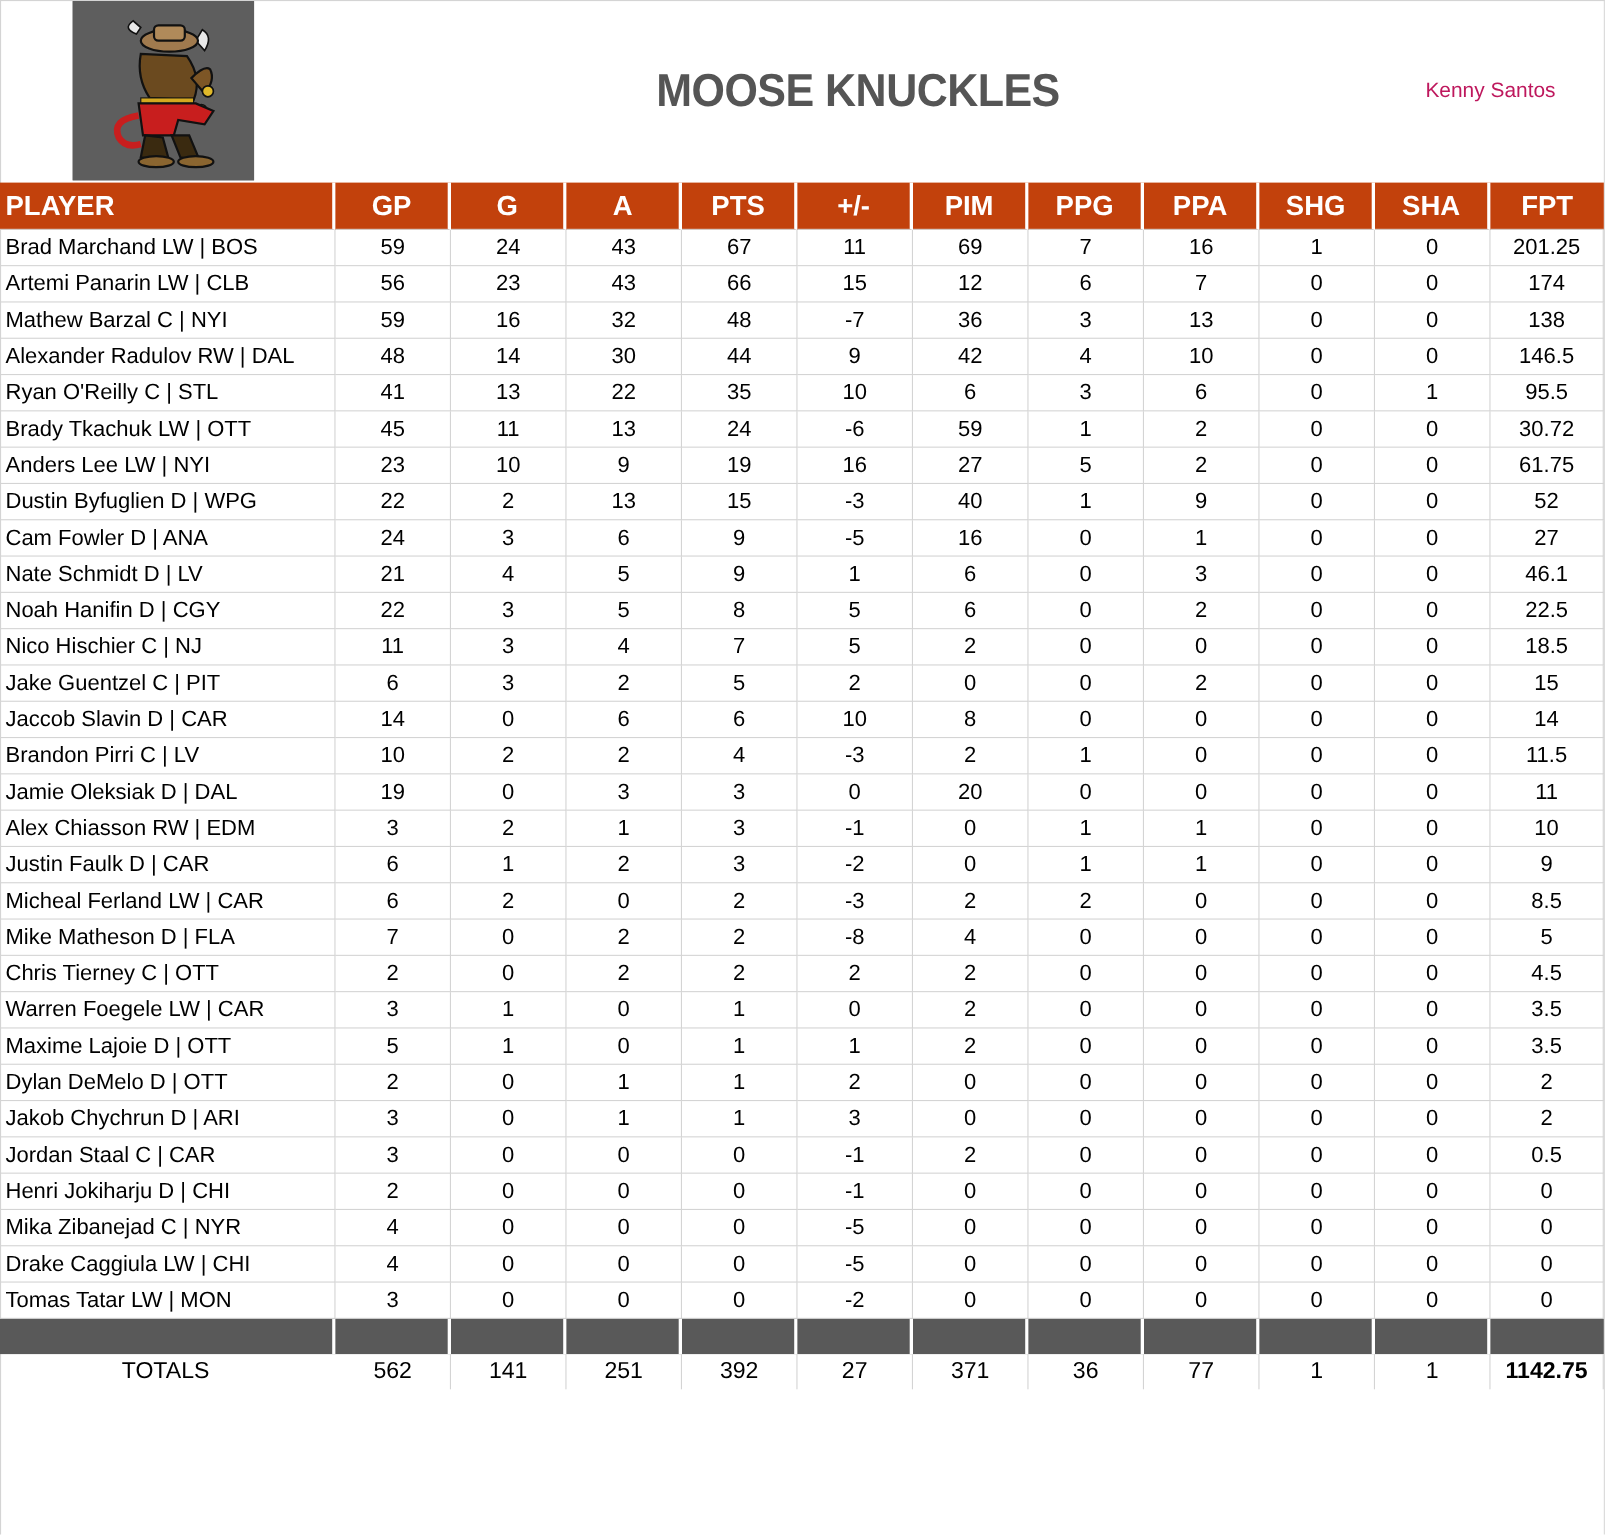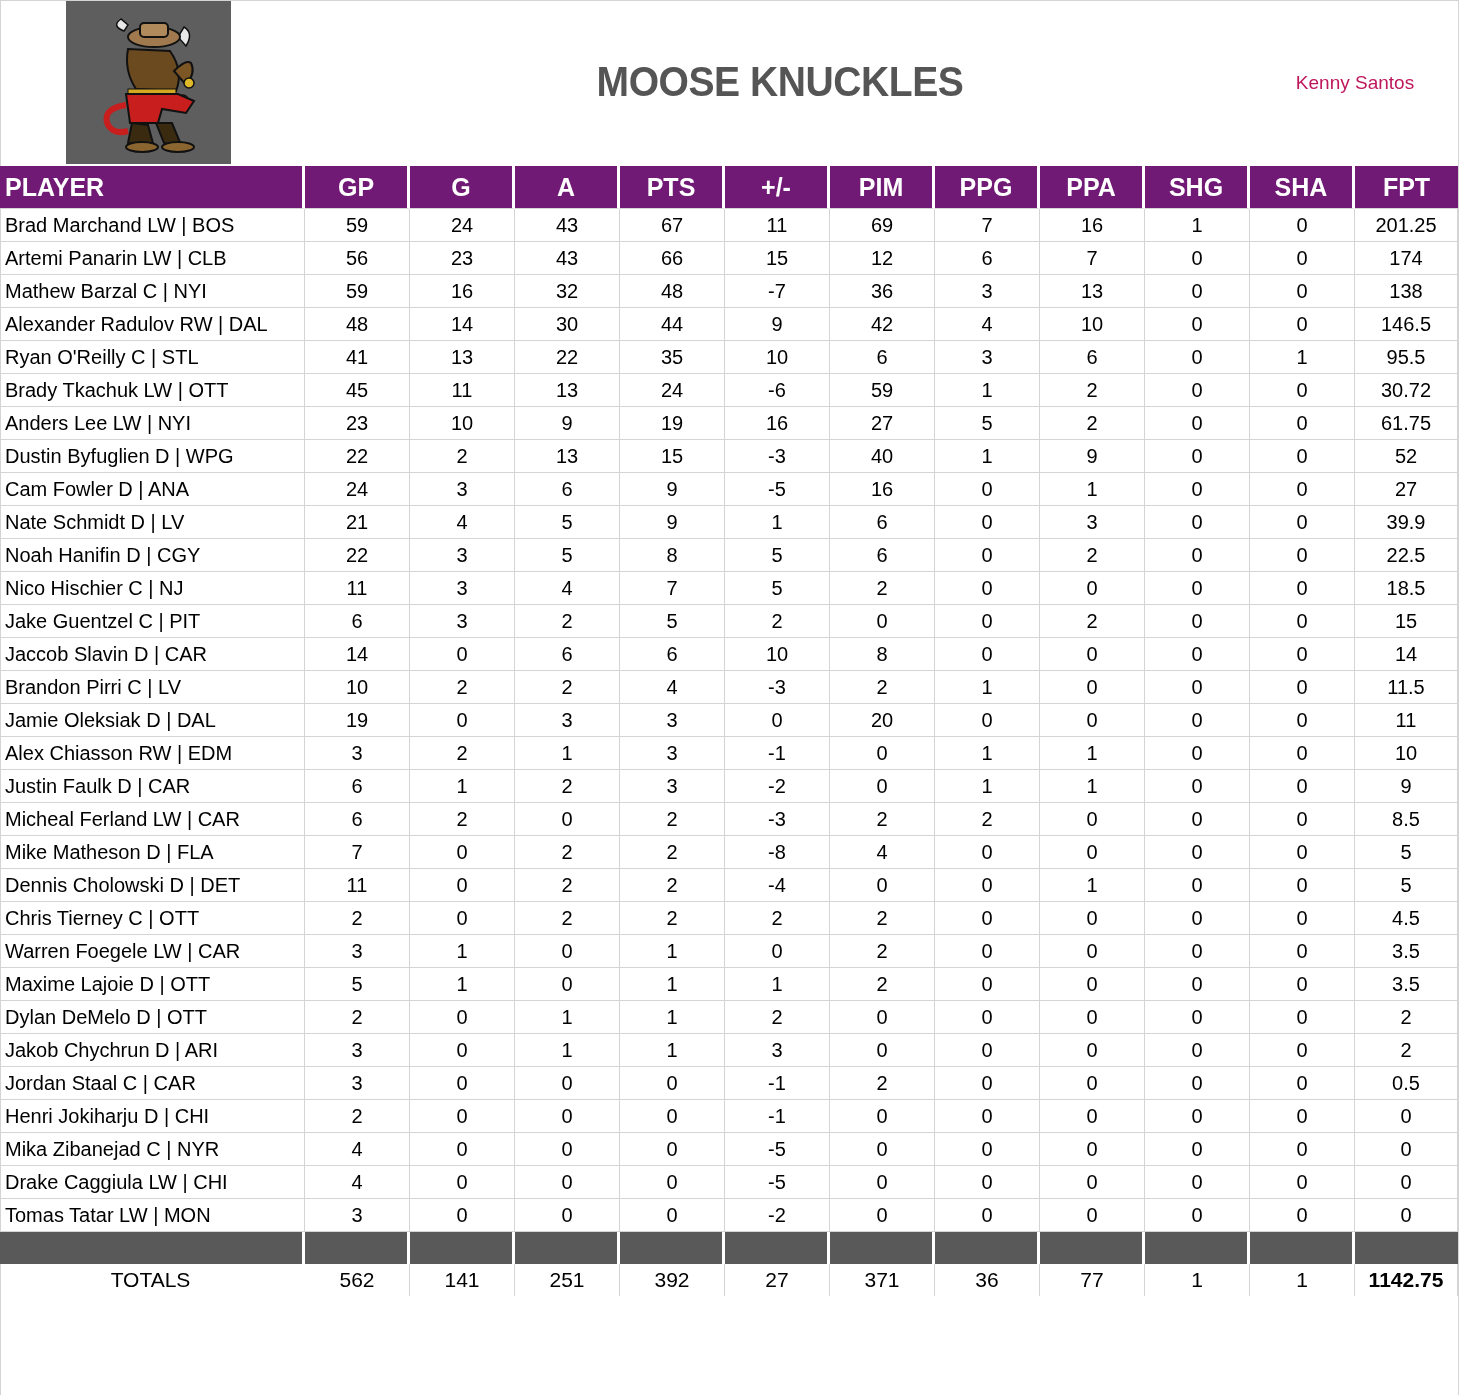"PLAYER" th { background: #701a75 -> #c2410c }
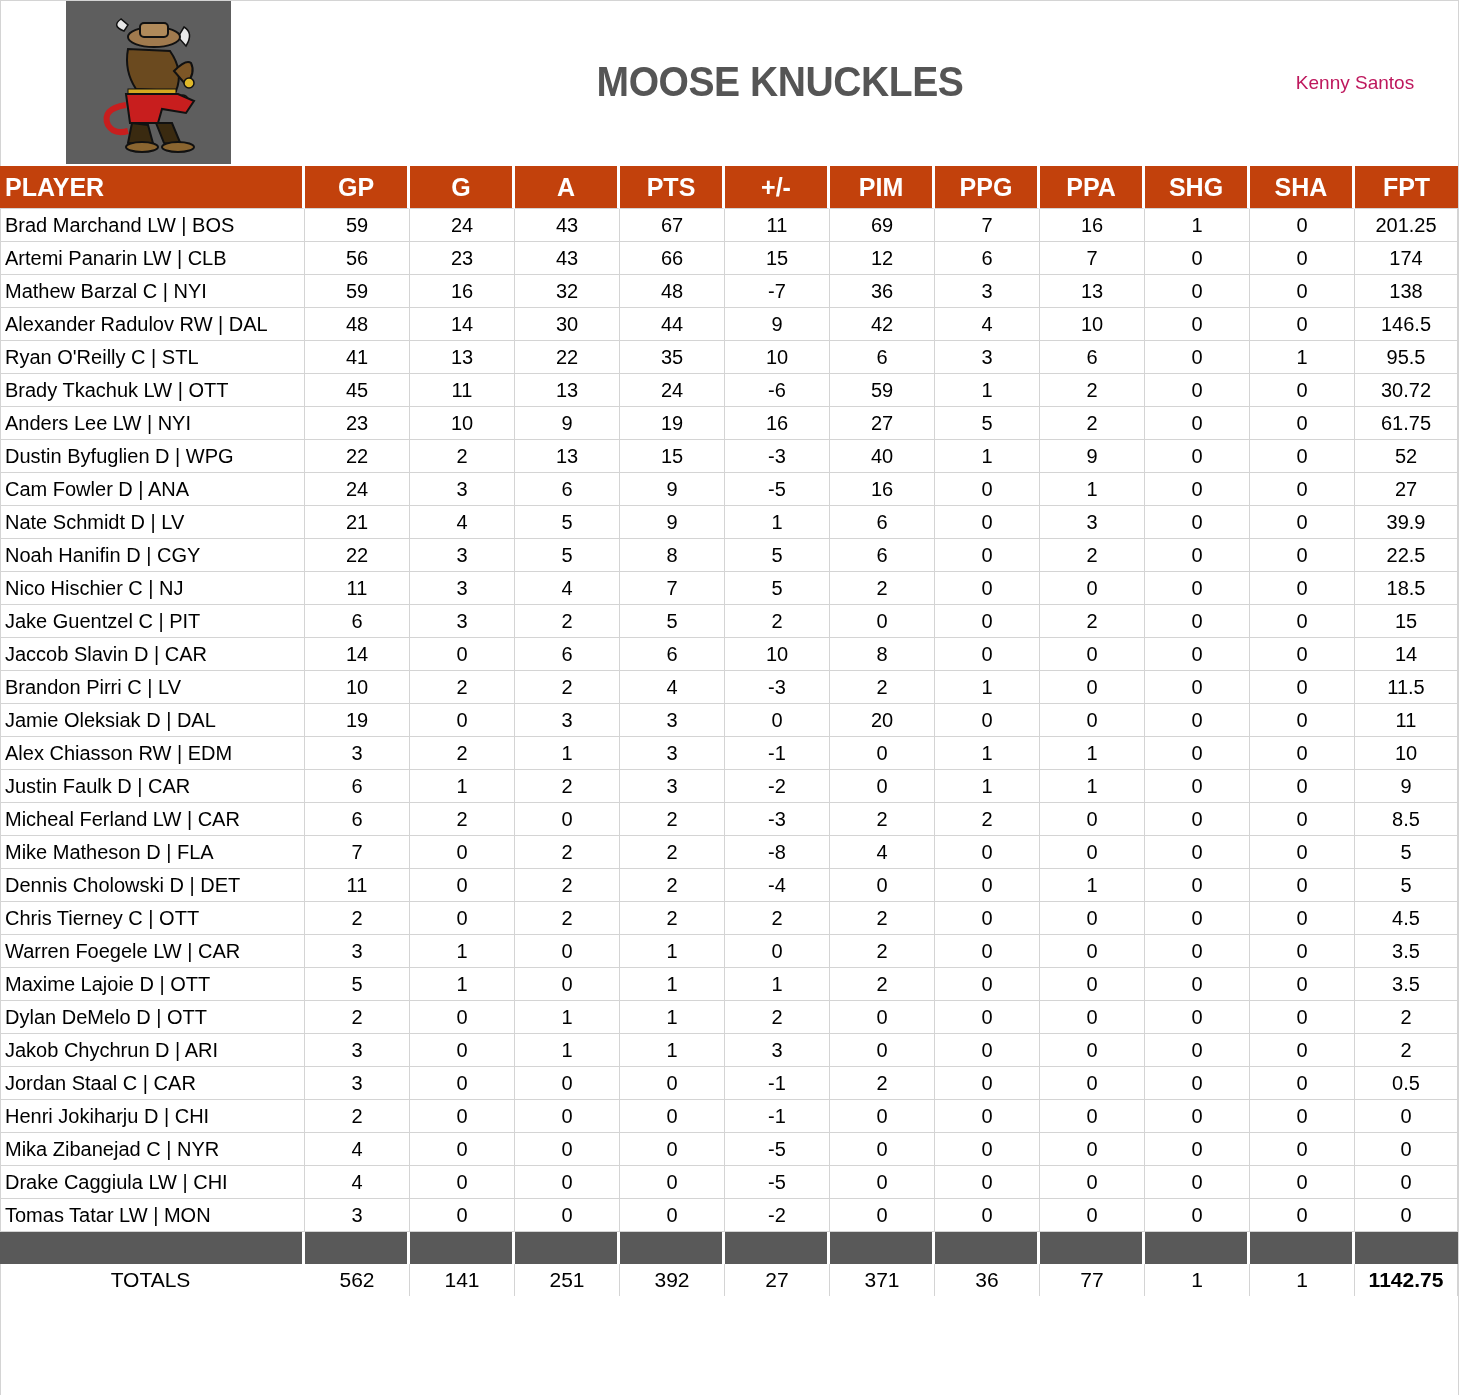"39.9" td { text: 39.9 -> 46.1 }
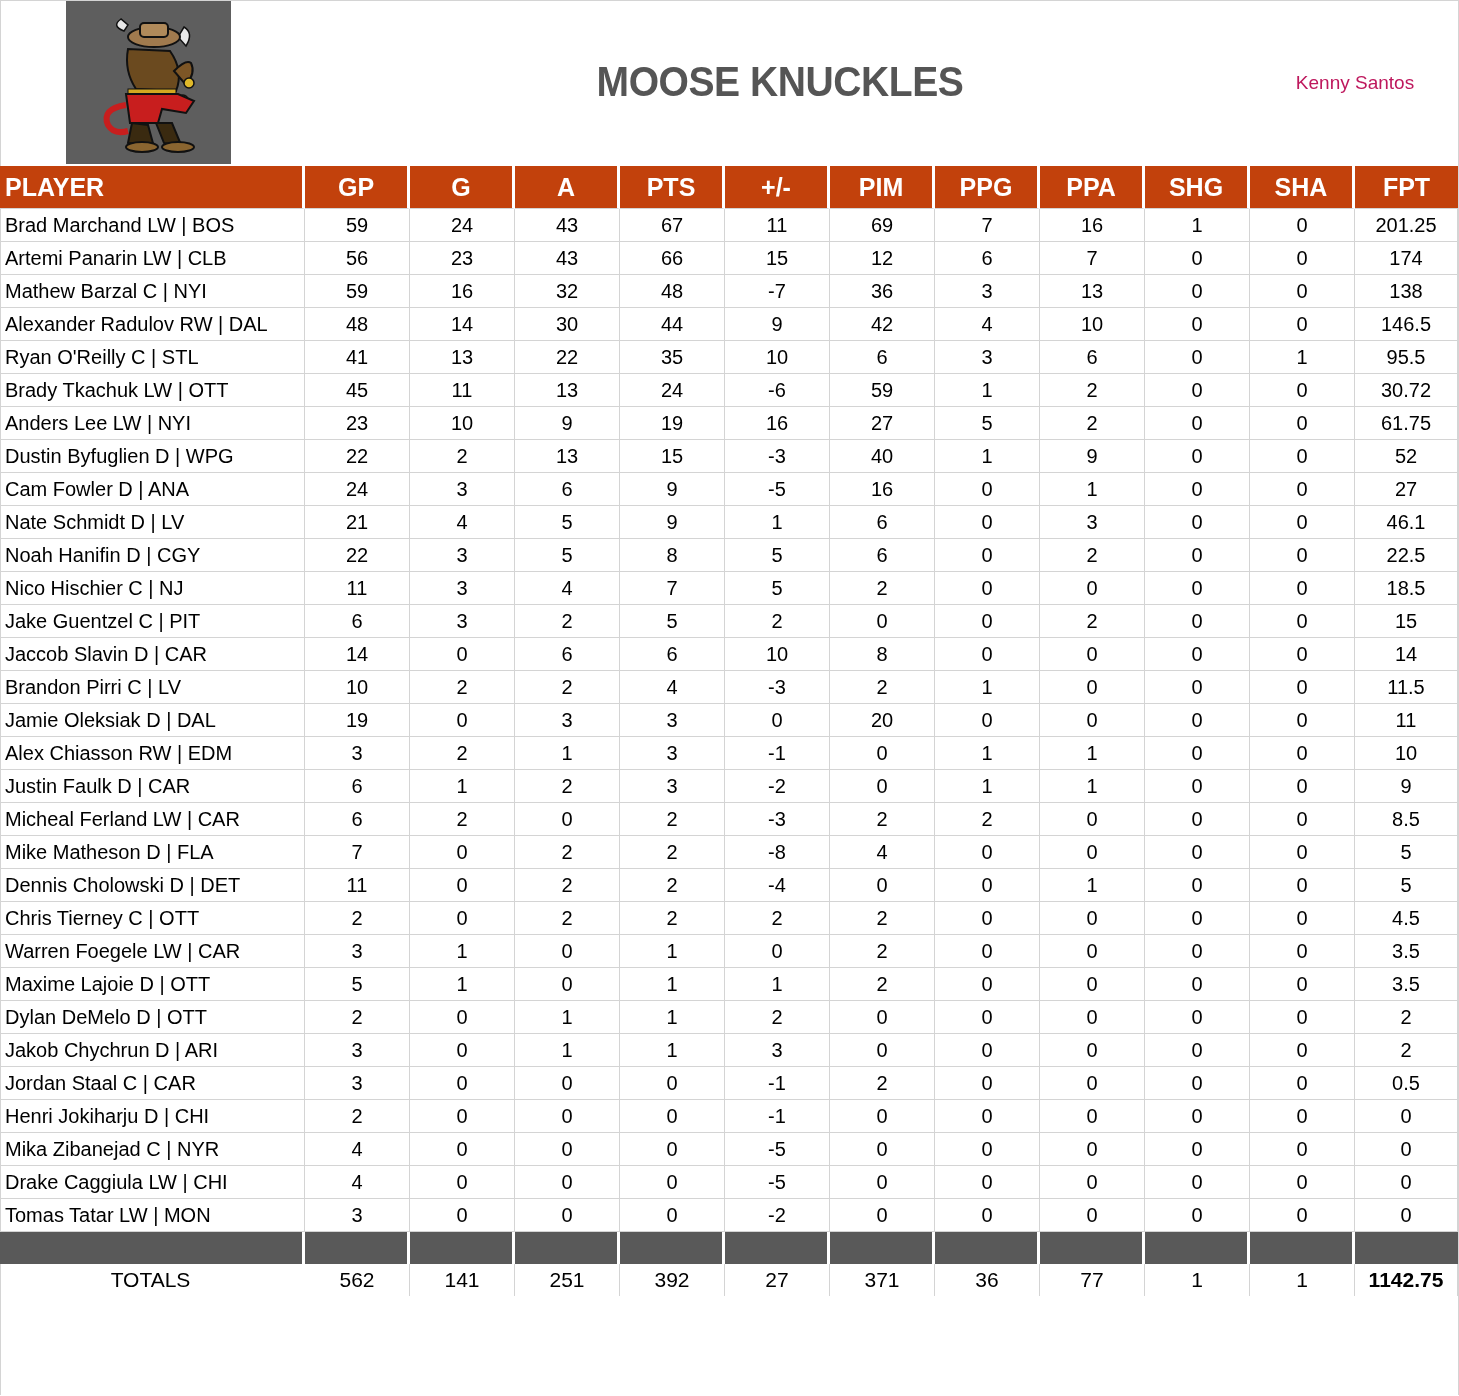"Dennis Cholowski D | DET" tr { html: <tr> <td>Dennis Cholowski D | DET</td> <td>11</td> <td>0</td> <td>2</td> <td>2</td> <td>-4</td> <td>0</td> <td>0</td> <td>1</td> <td>0</td> <td>0</td> <td>5</td> </tr> -> none }
